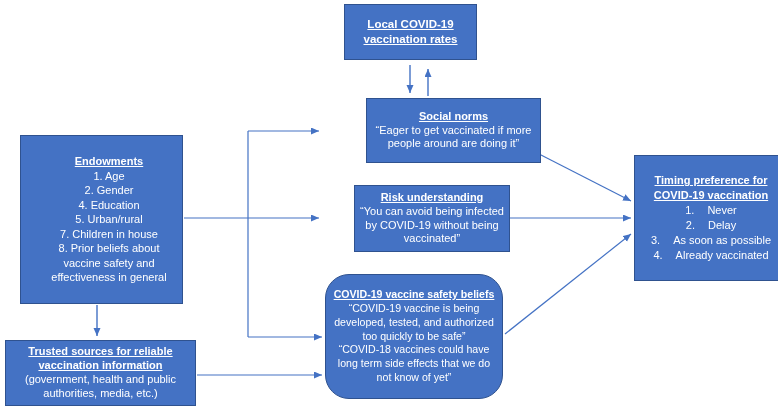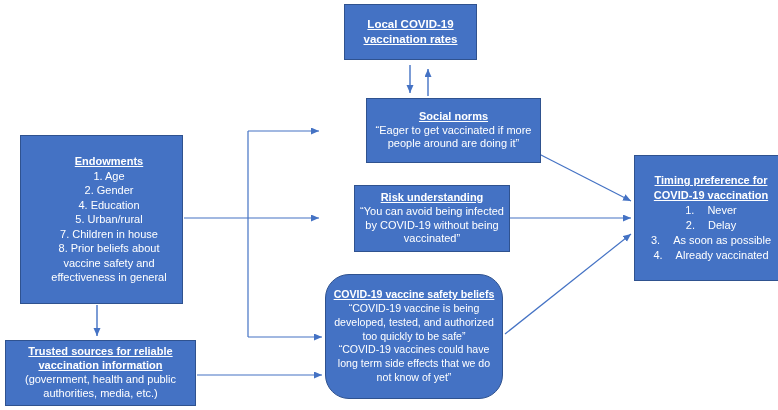"“COVID-19 vaccines could have long" span.line { text: COVID-19 -> COVID-18 }
